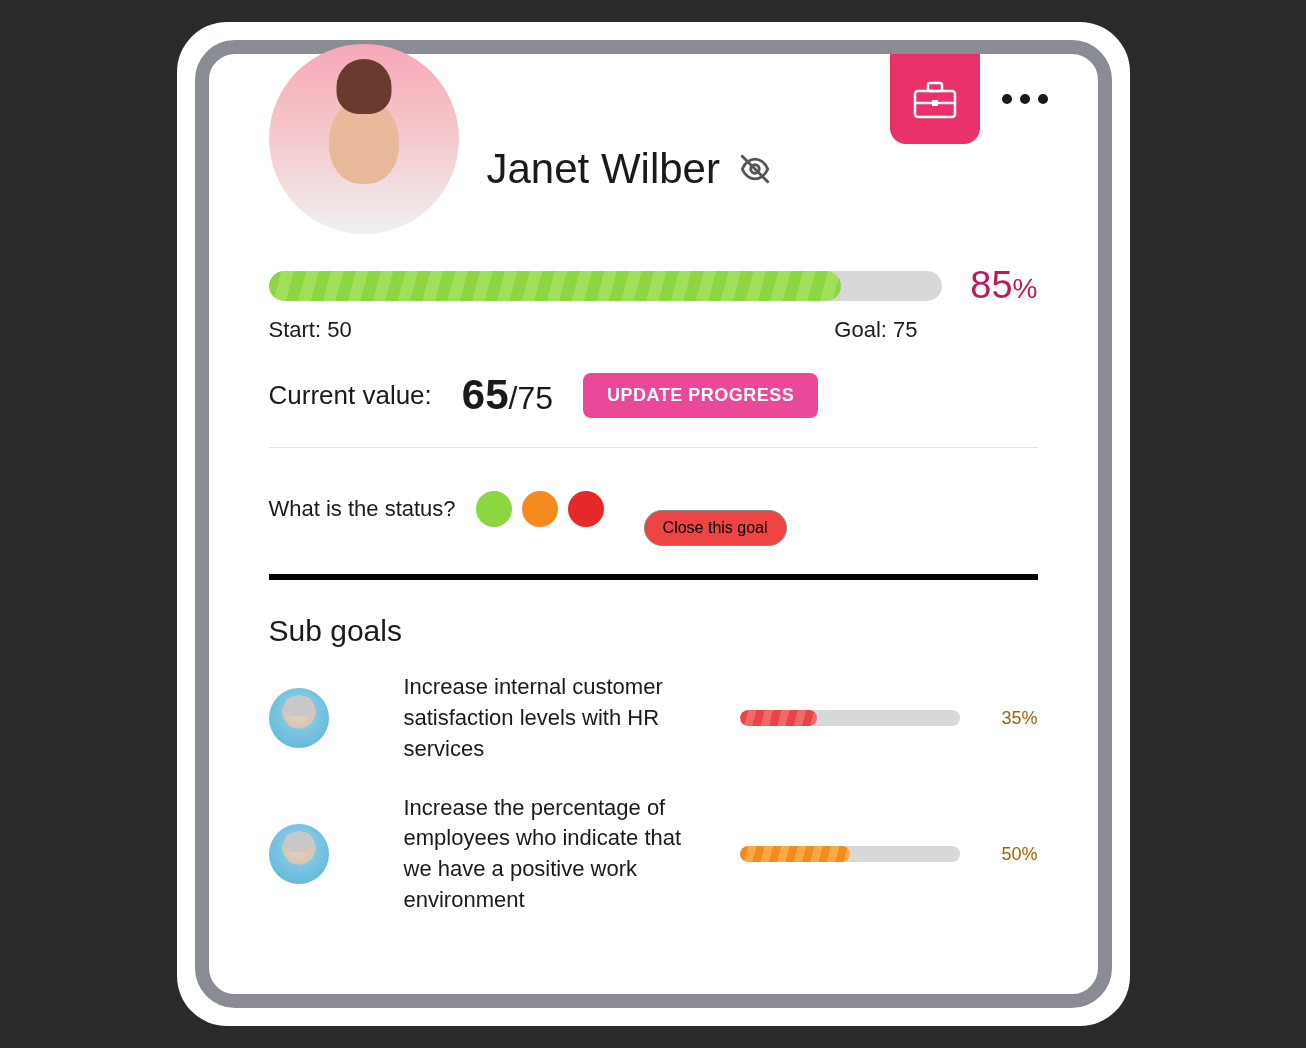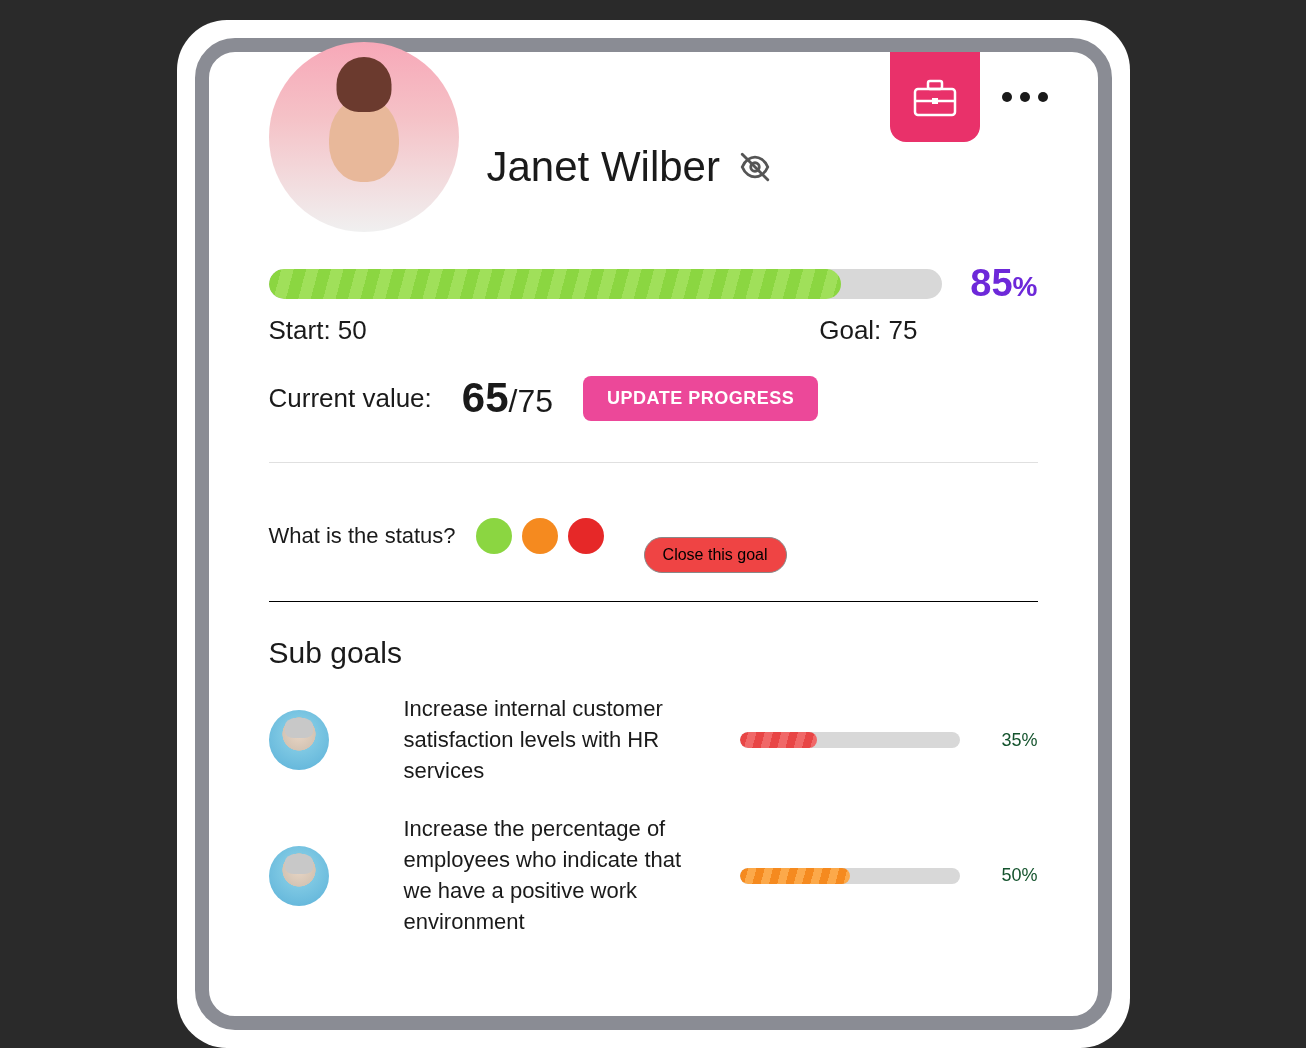"85%" .progress-pct { color: #6d28d9 -> #be185d; font-weight: 700 -> 400 }
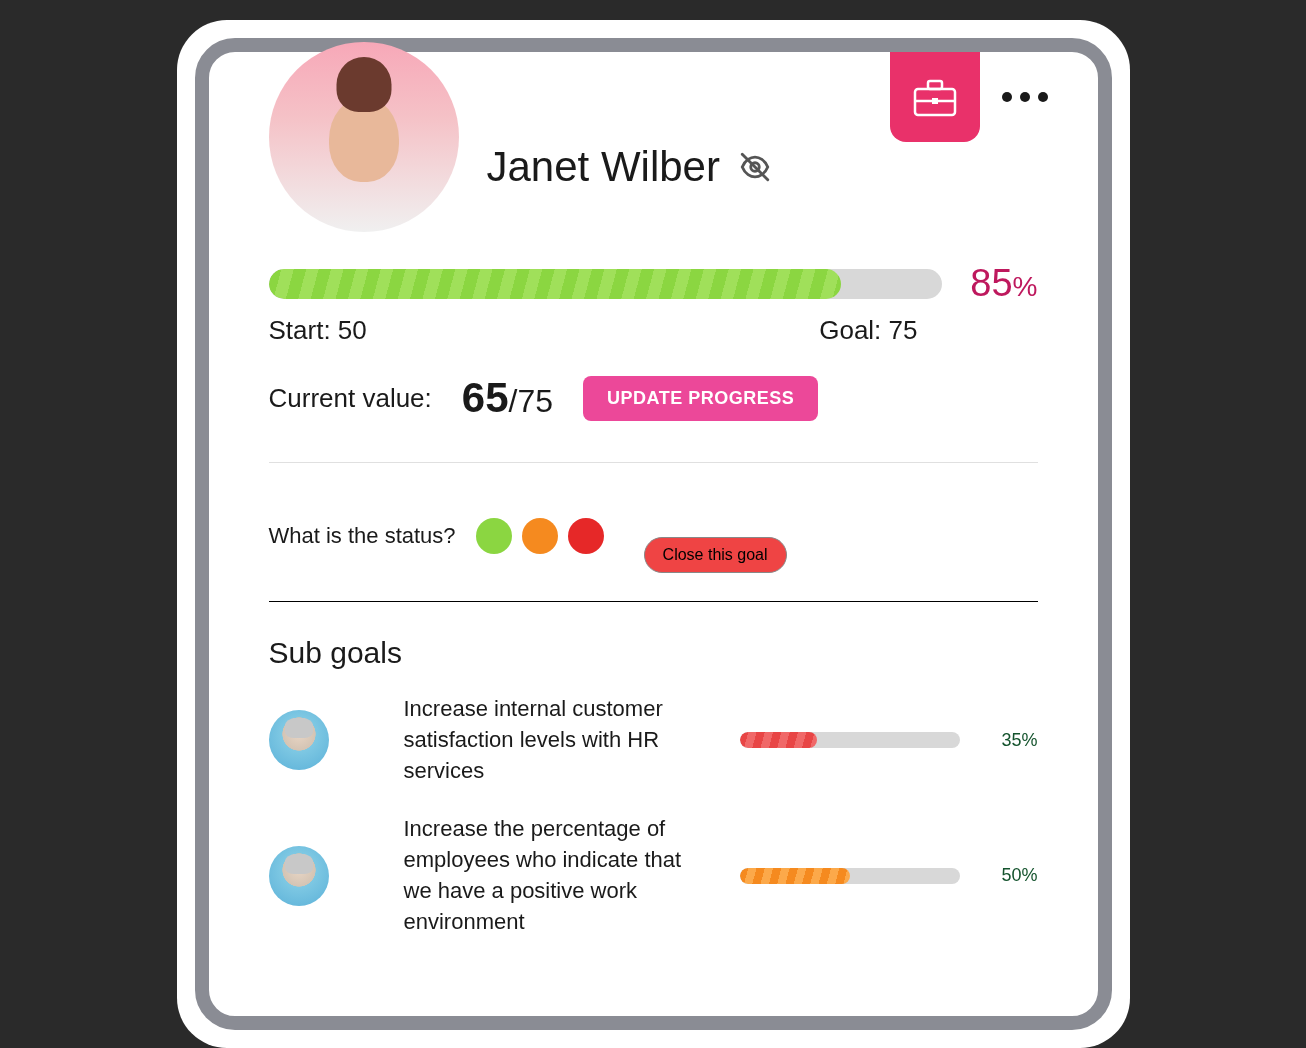"Start: 50" .range-labels { font-size: 26px -> 22px }
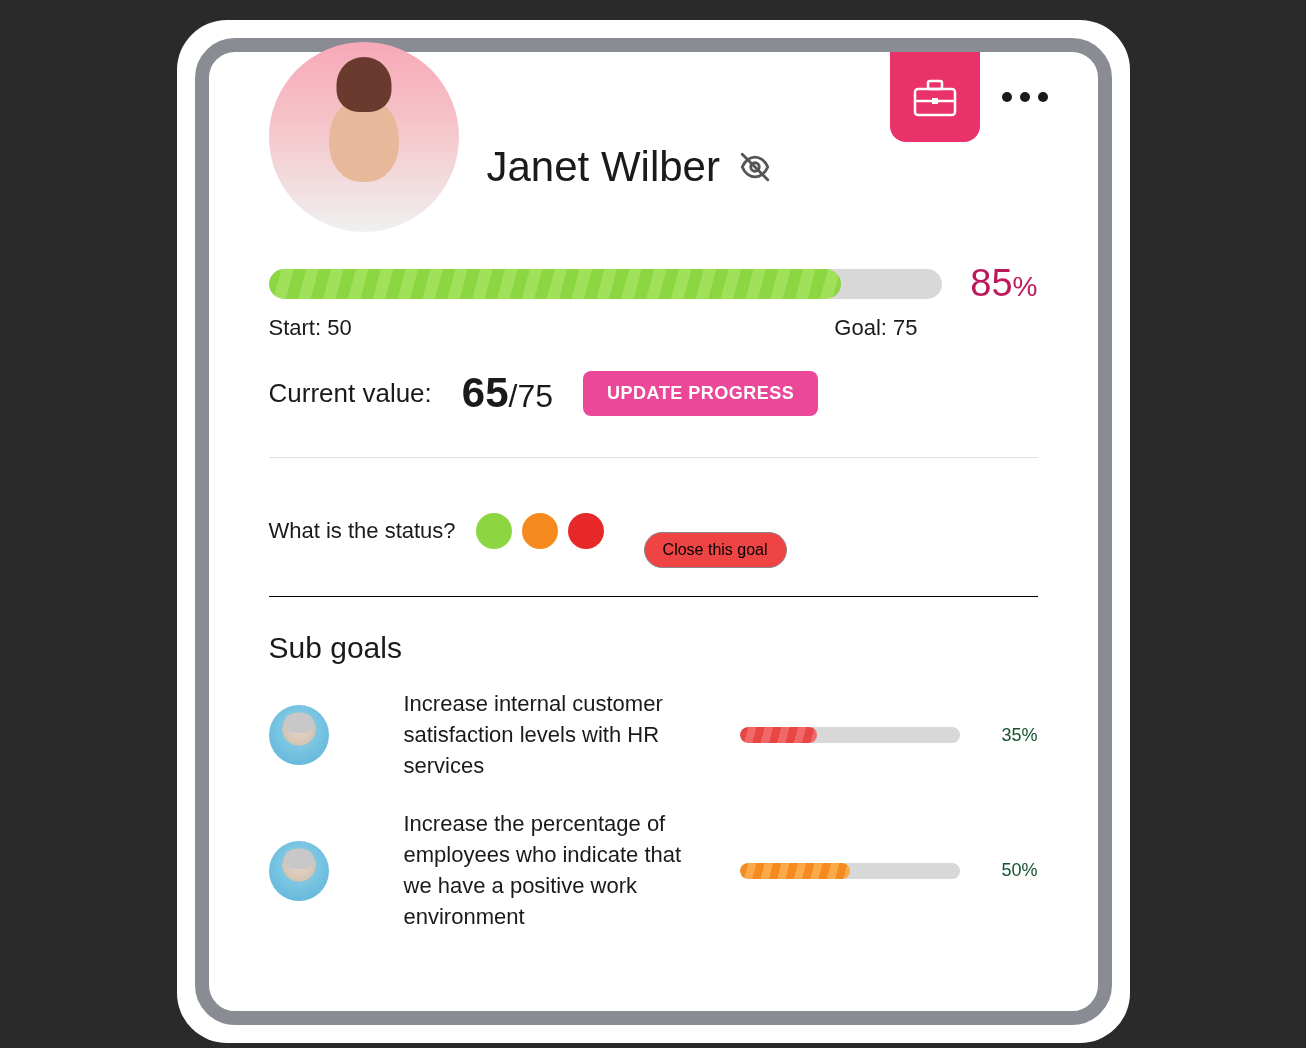"Current value:" .current-row { margin-bottom: 36px -> 24px; padding-bottom: 40px -> 28px }
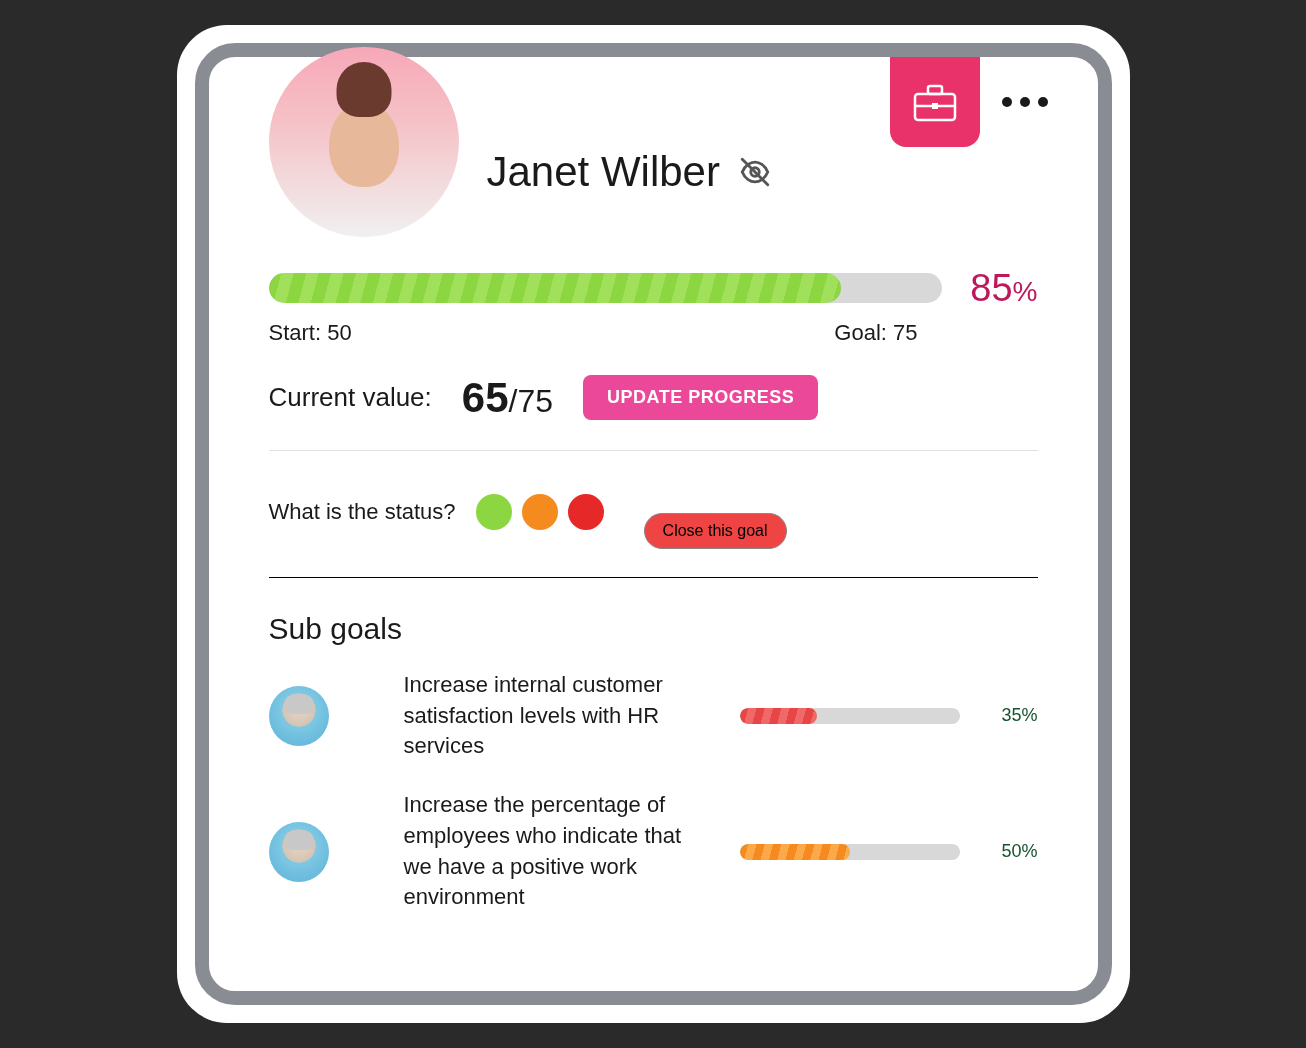"What is the status?" .status-row { border-bottom: 1px solid #000000 -> 6px solid #000000 }
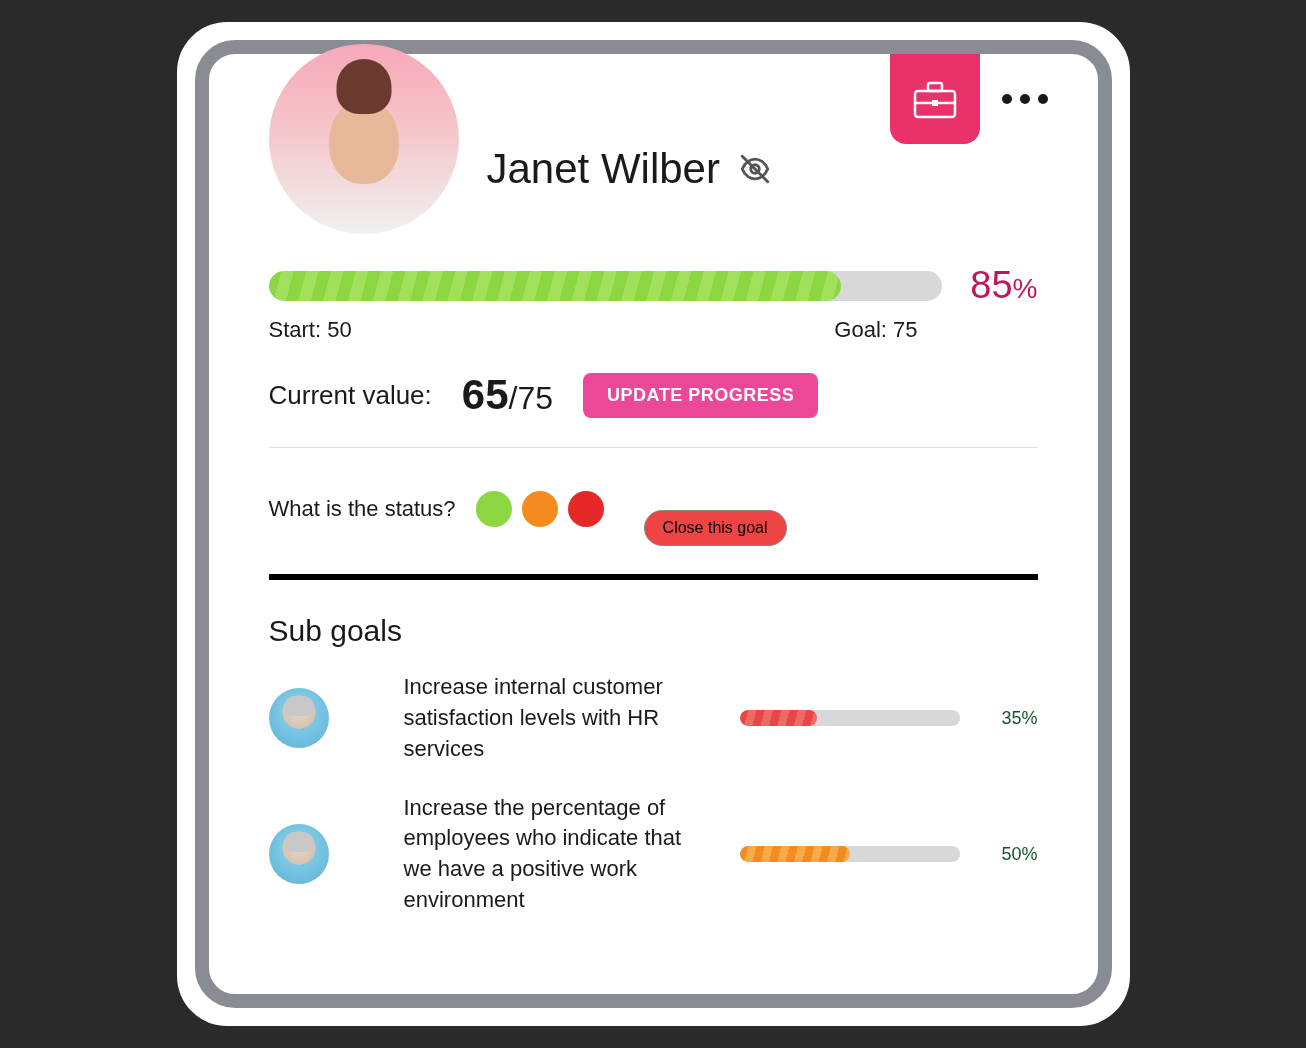"35%" .sg-pct { color: #14532d -> #a16207 }
